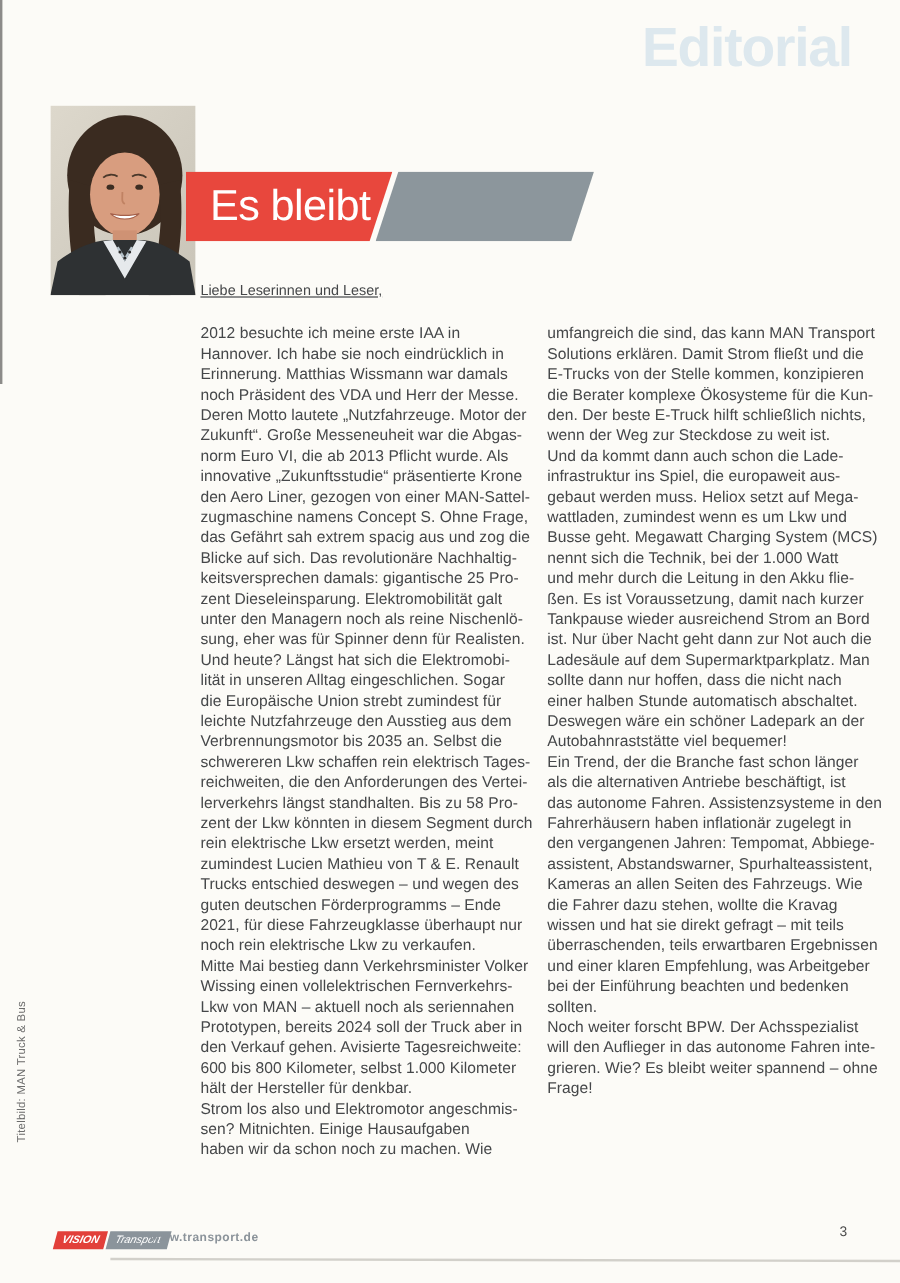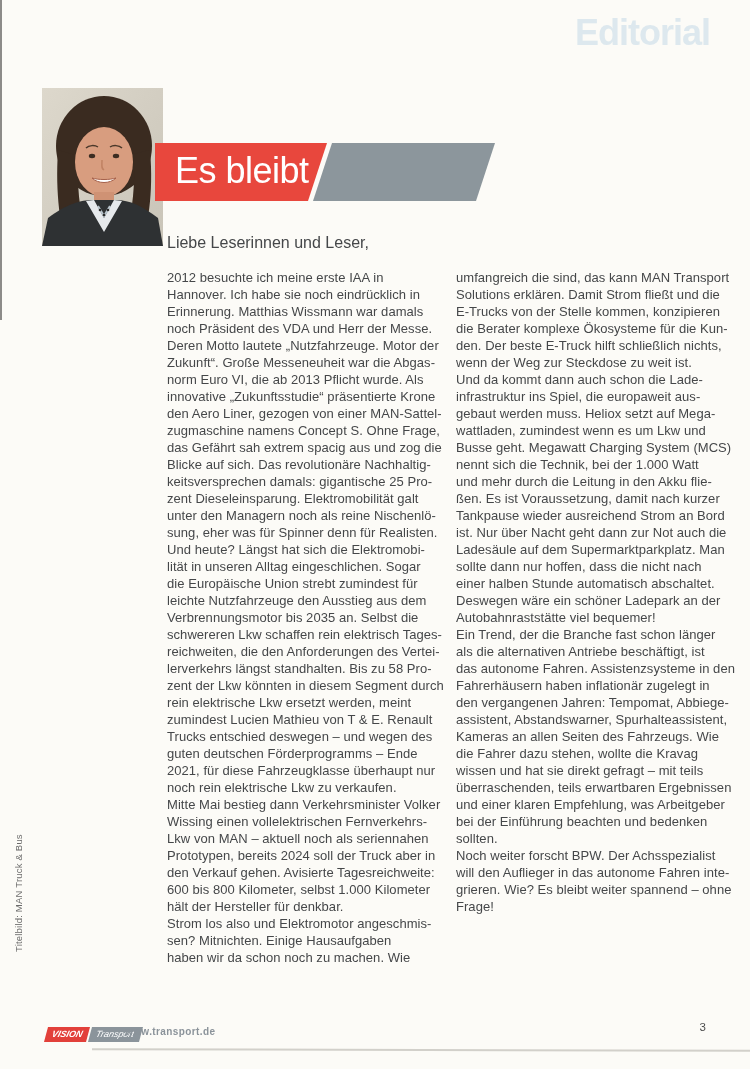"Editorial" .editorial-title { font-size: 36px -> 46px }
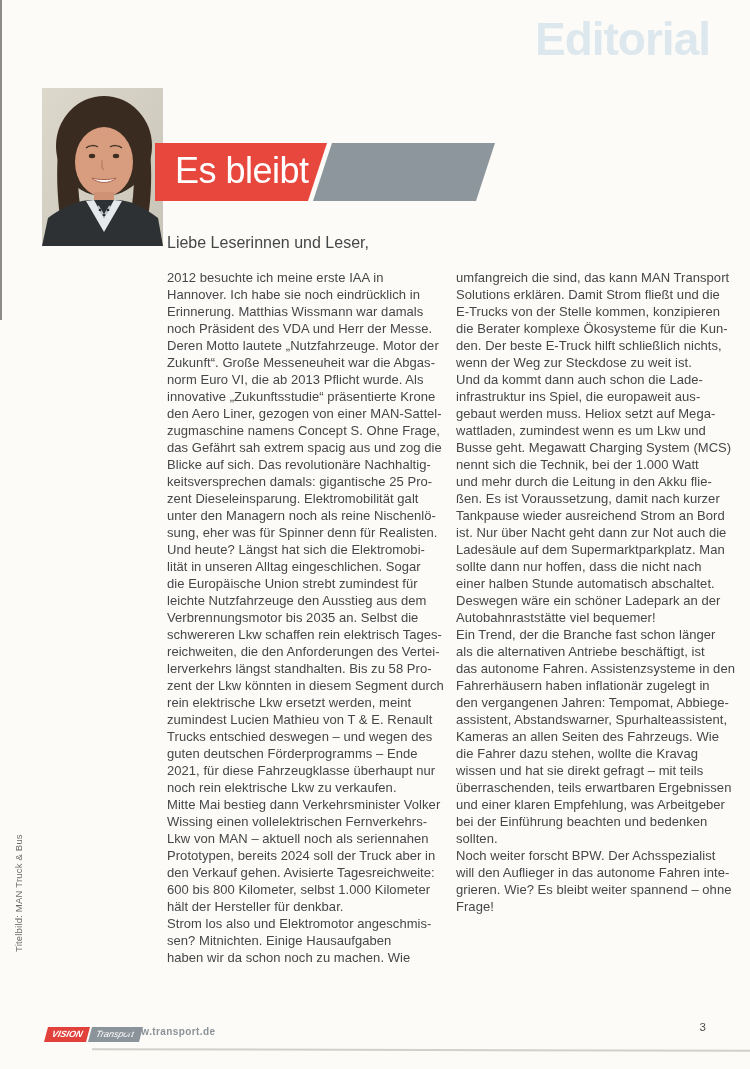"Liebe Leserinnen und Leser," .greeting { font-size: 16px -> 12px; text-decoration: none -> underline }
